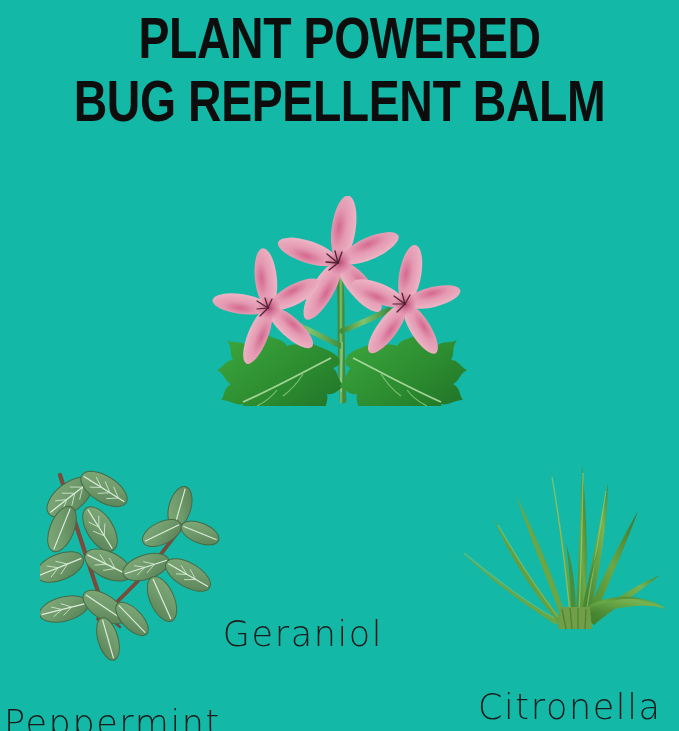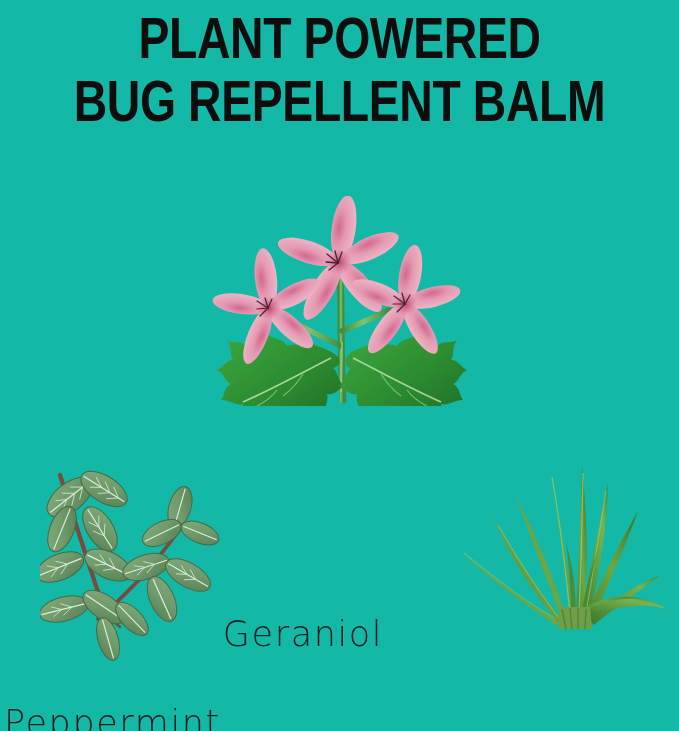"Citronella" div.plant-label { html: none -> <div>Citronella</div> }
